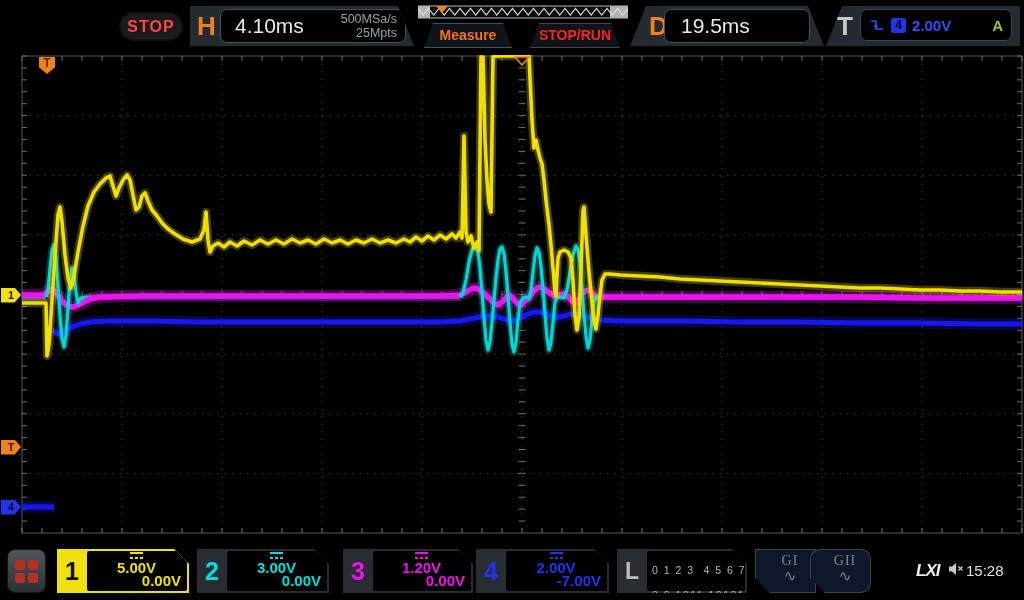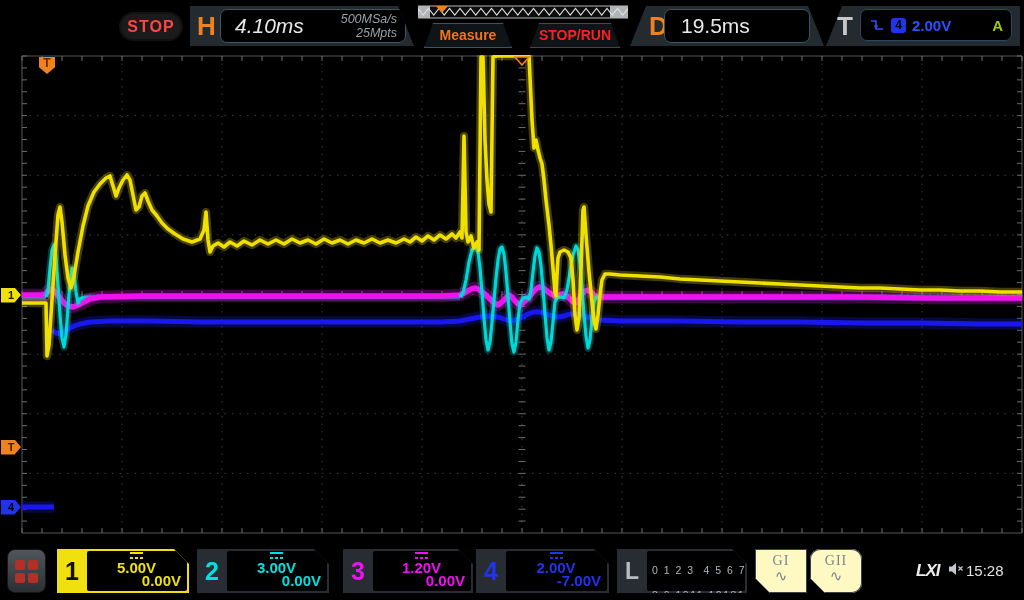"4.10ms" #h-box { font-style: italic -> none }
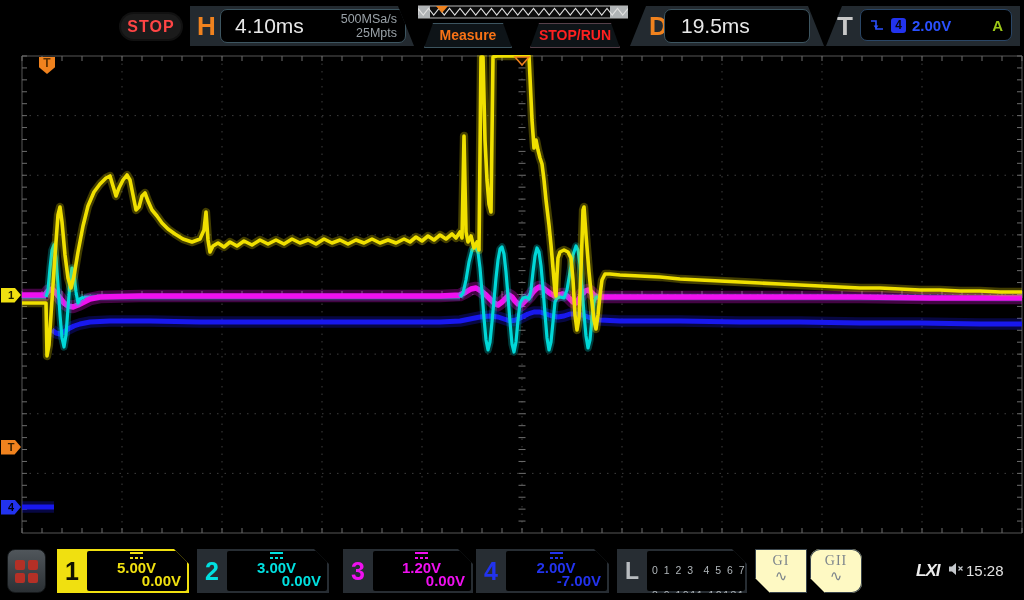"GI" .gen-btn { background: #fef9c3 -> #0f172a; padding-left: none -> 9px }
